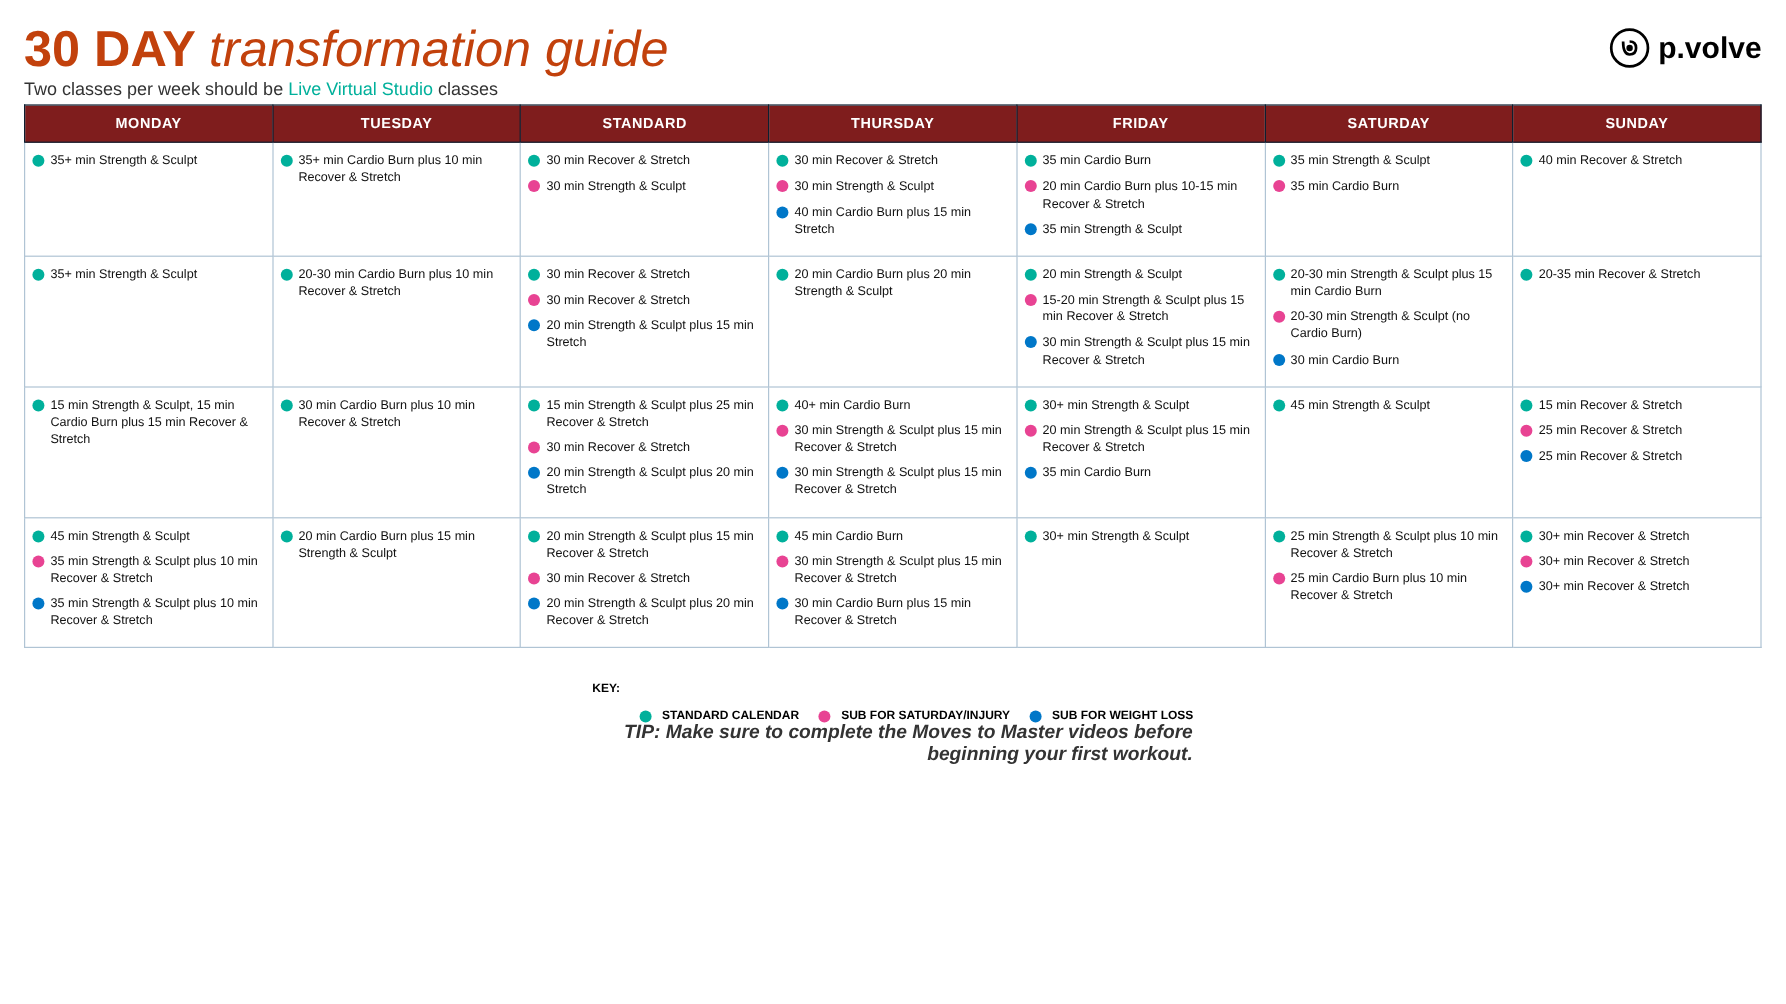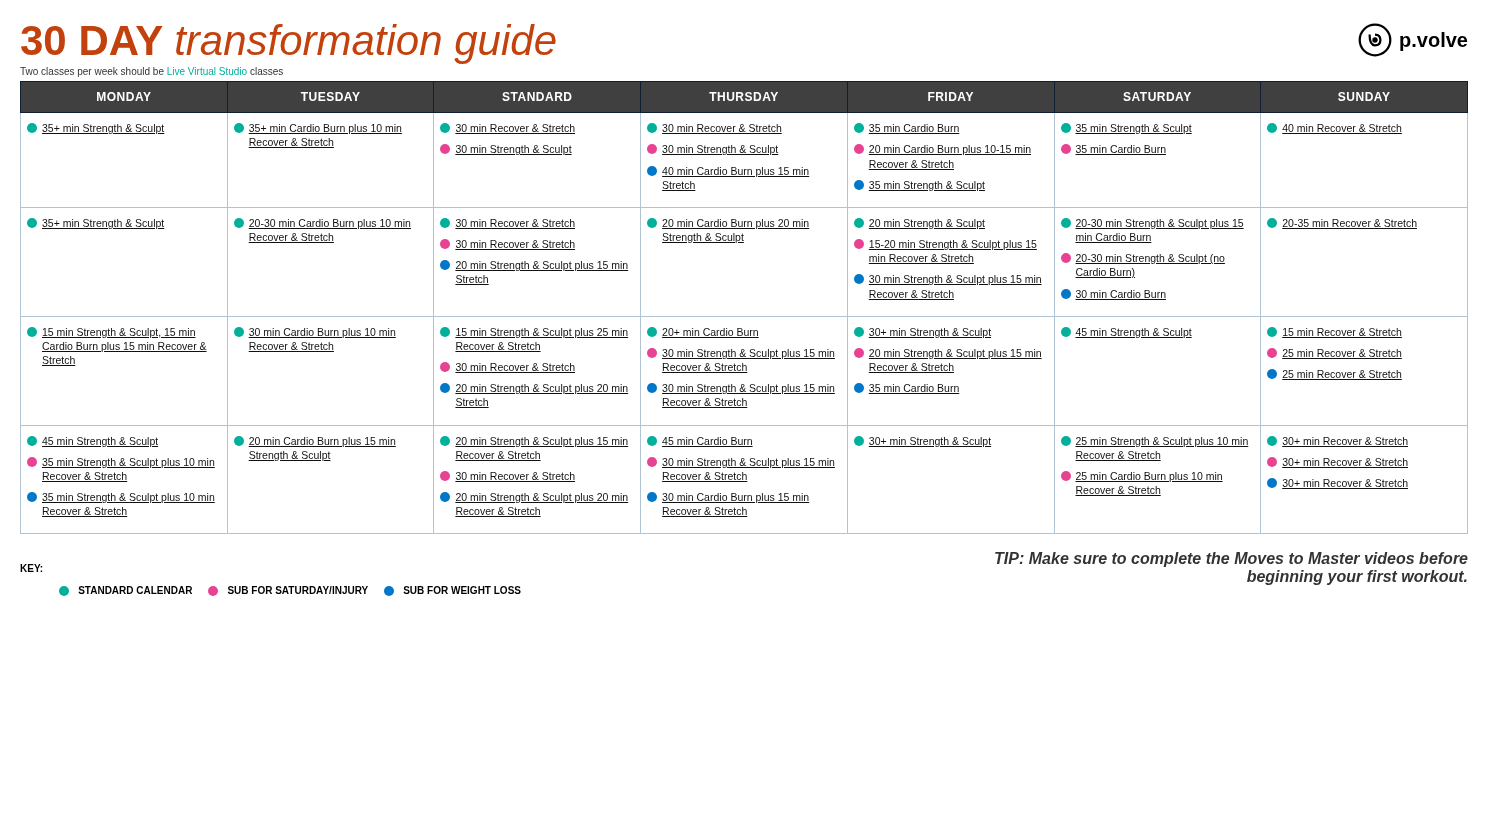"p.volve" .logo { font-size: 20px -> 25px }
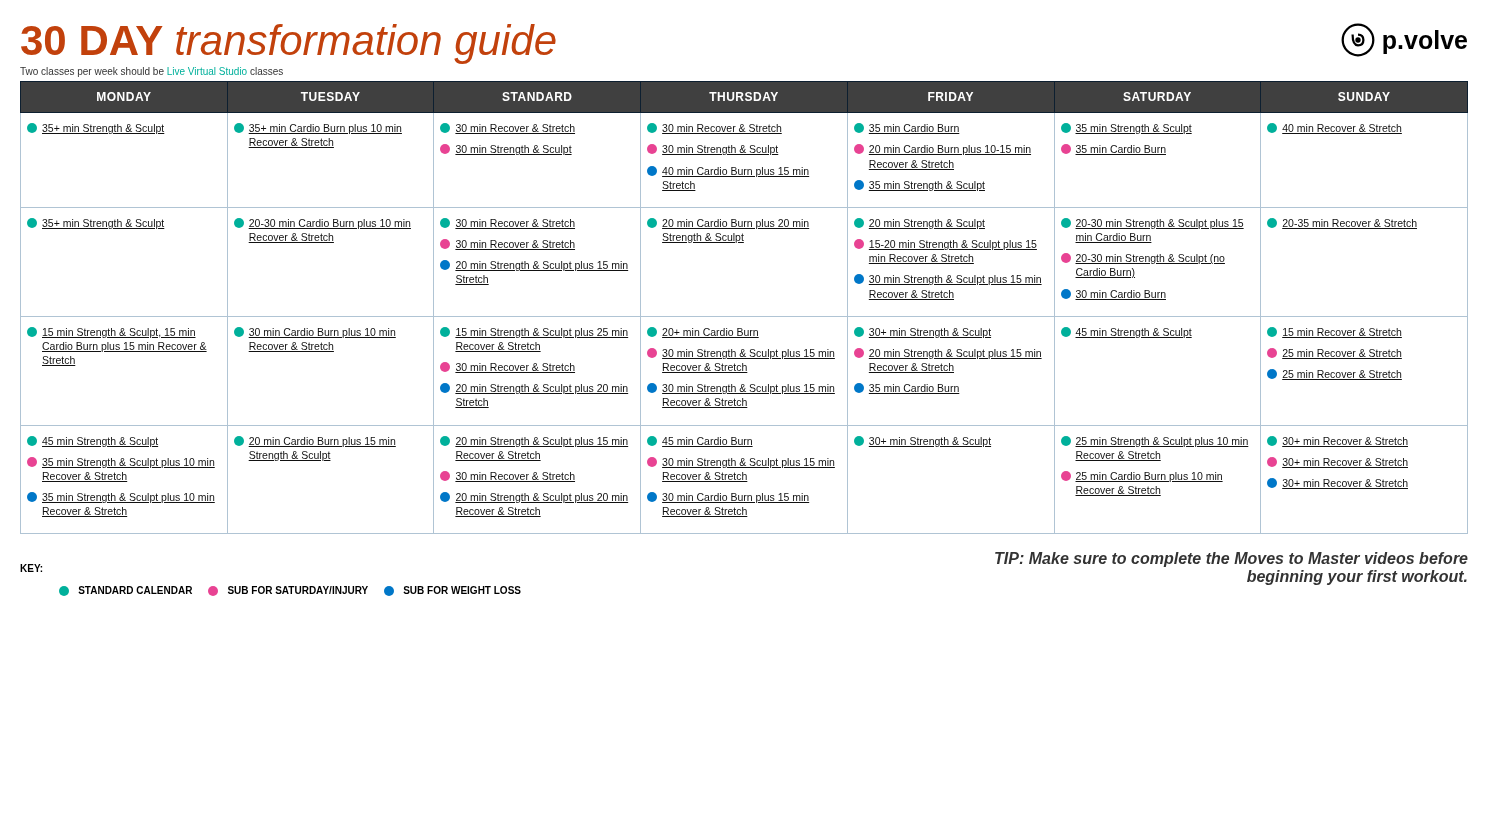"Two classes per week should" .subtitle { font-size: 10px -> 15px }
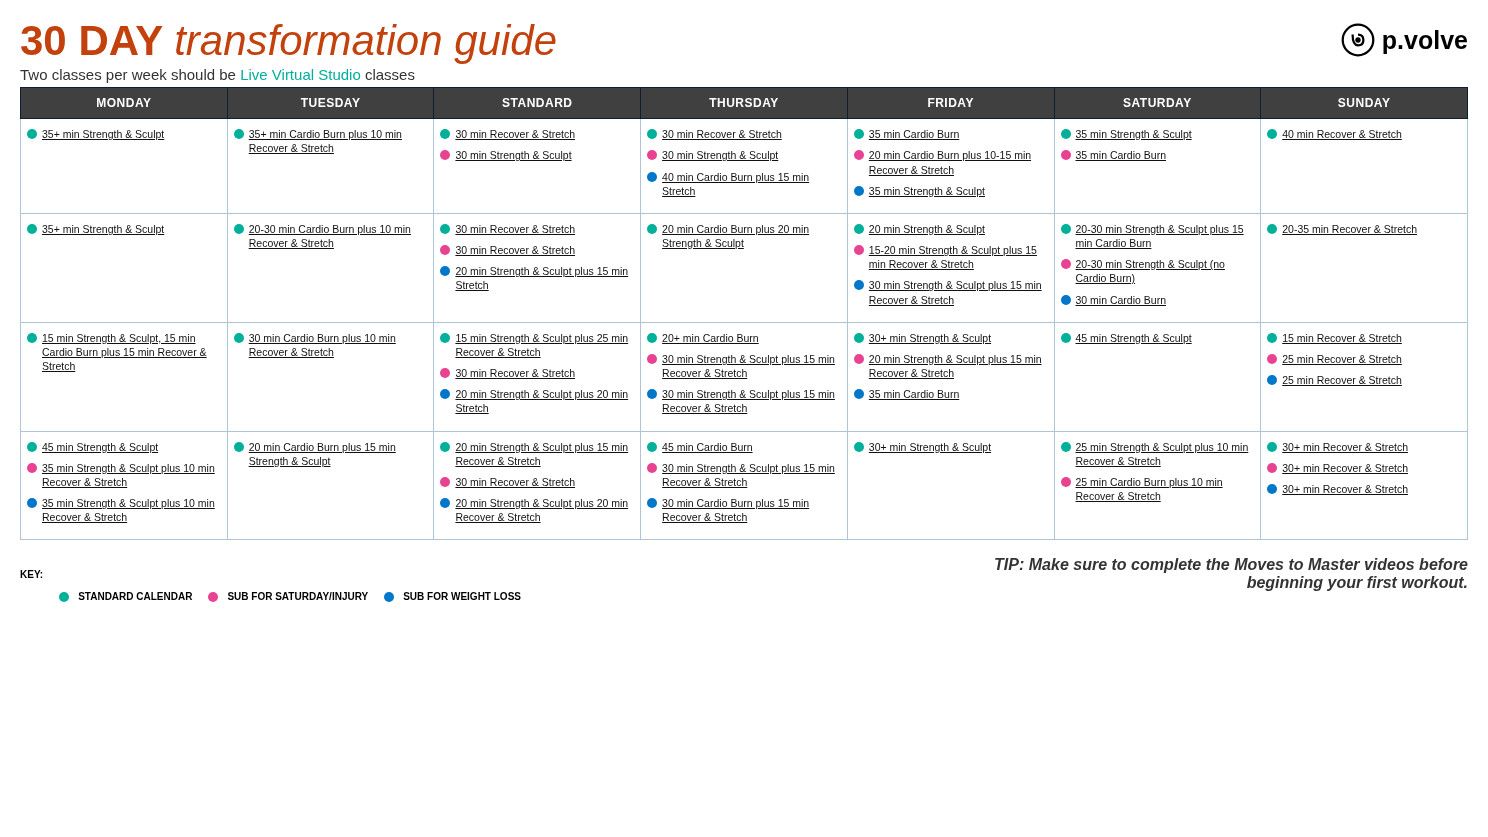"MONDAY" thead tr th { background: #404040 -> #7f1d1d }
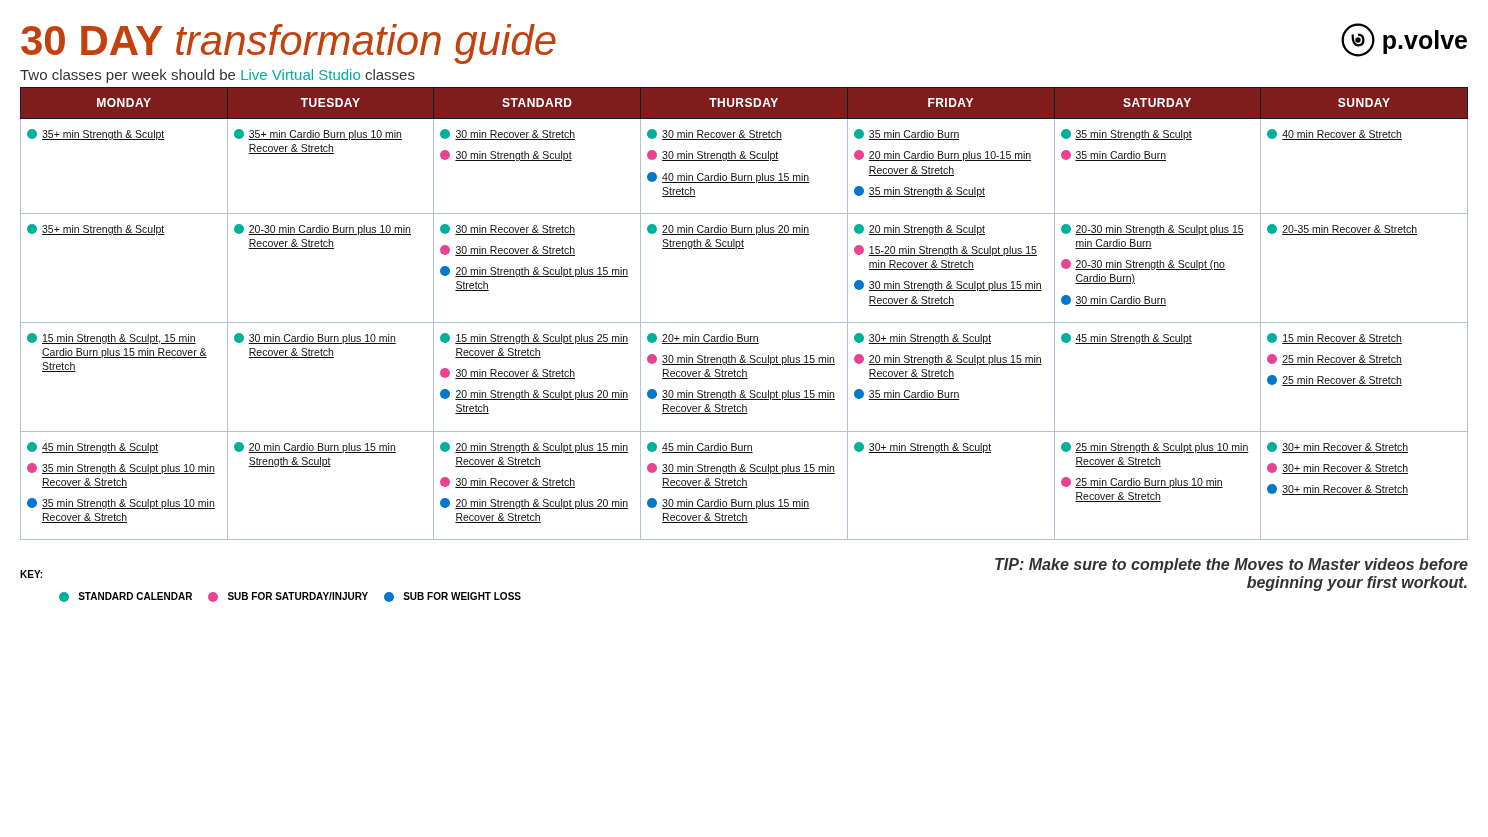"35+ min Strength & Sculpt" tbody tr td { text-decoration: underline -> none }
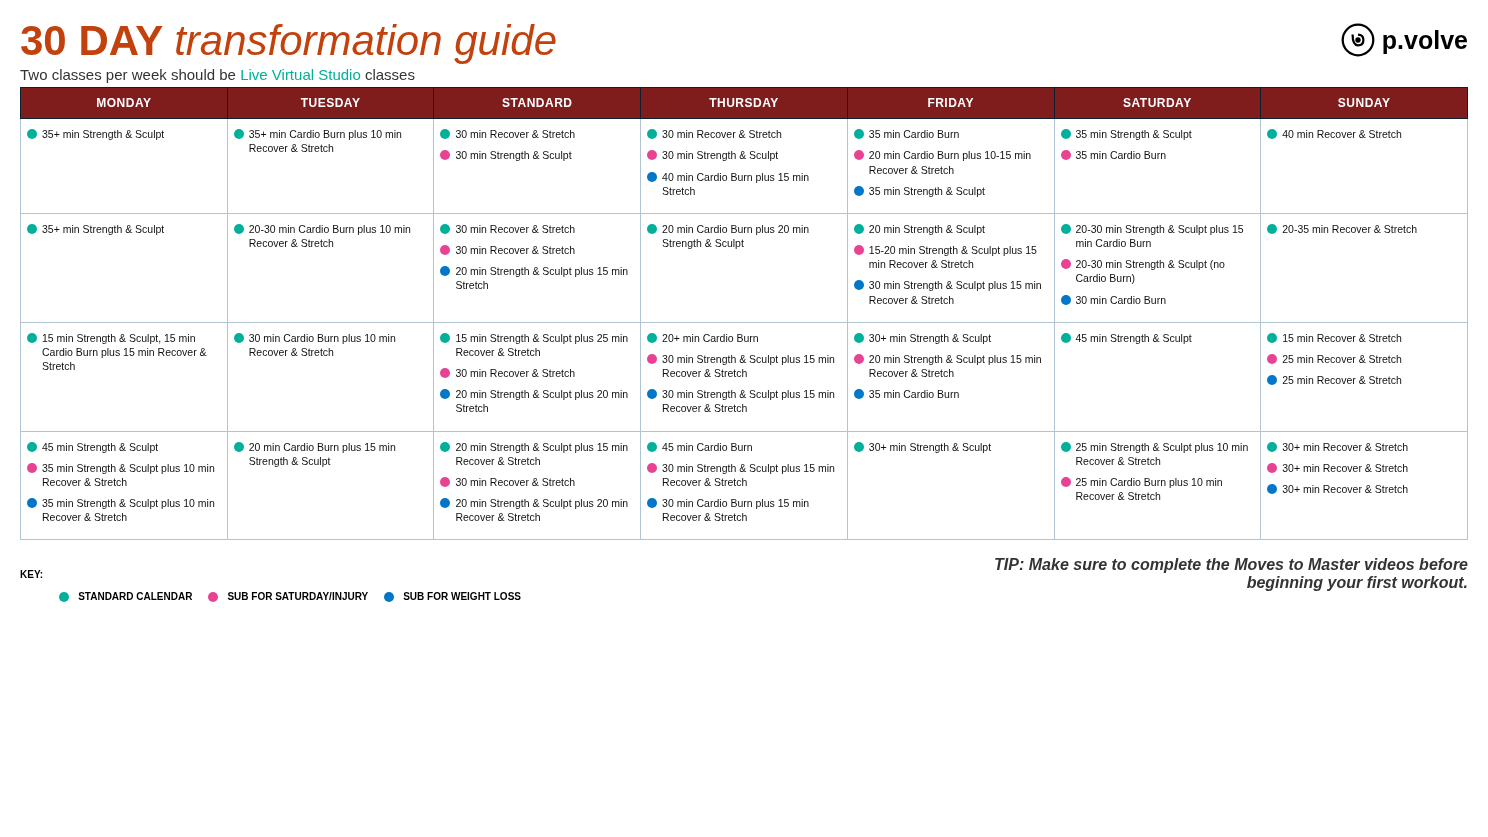"20+ min Cardio Burn" span { text: 20+ -> 40+ }
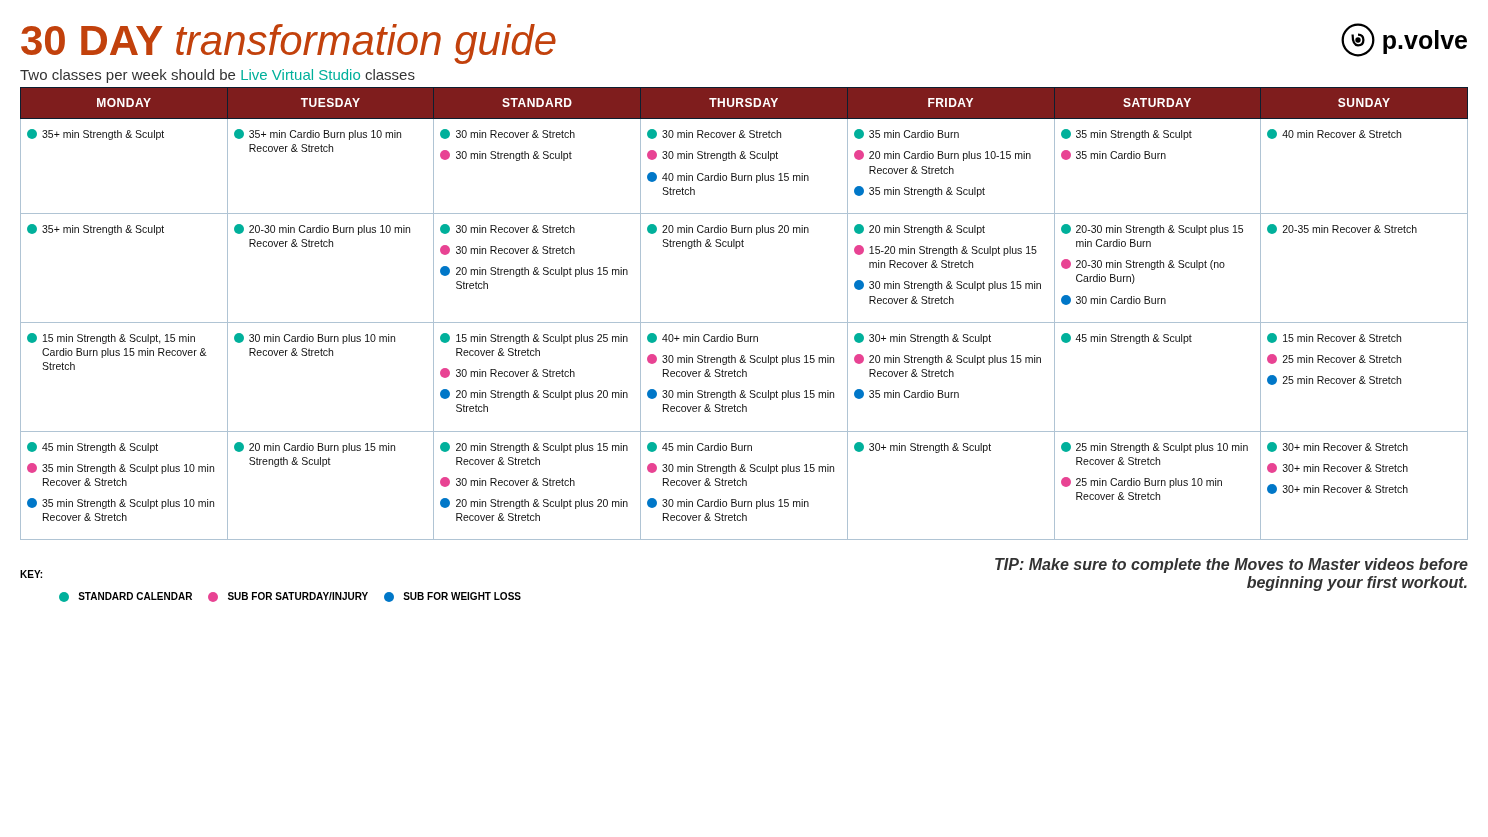"KEY:" .footer { flex-direction: none -> column }
